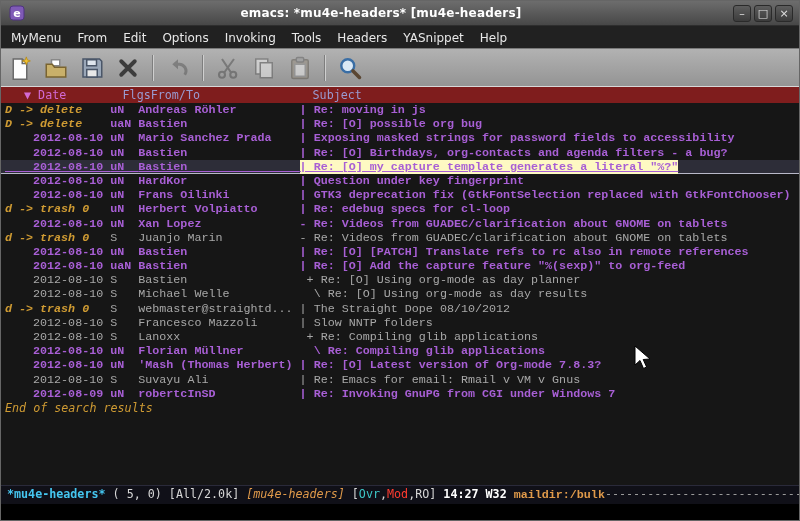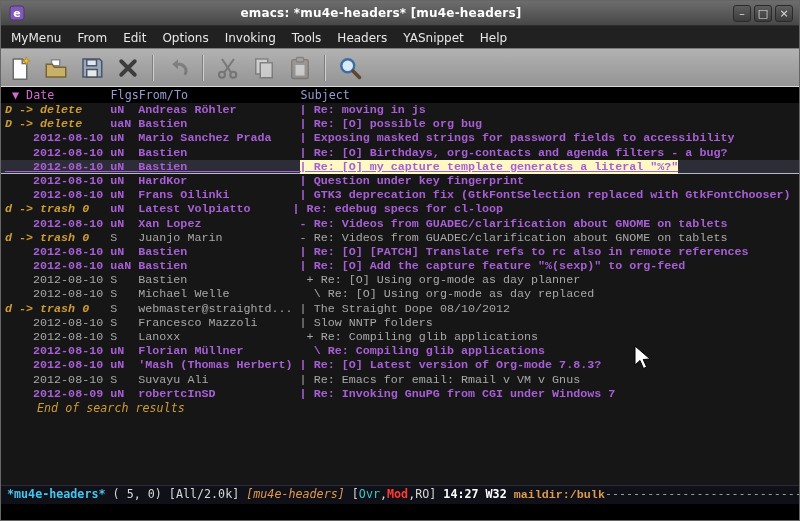"▼ Date FlgsFrom/To Subject" .headerline { background: #000000 -> #7f1d1d; padding-left: 4px -> 16px }
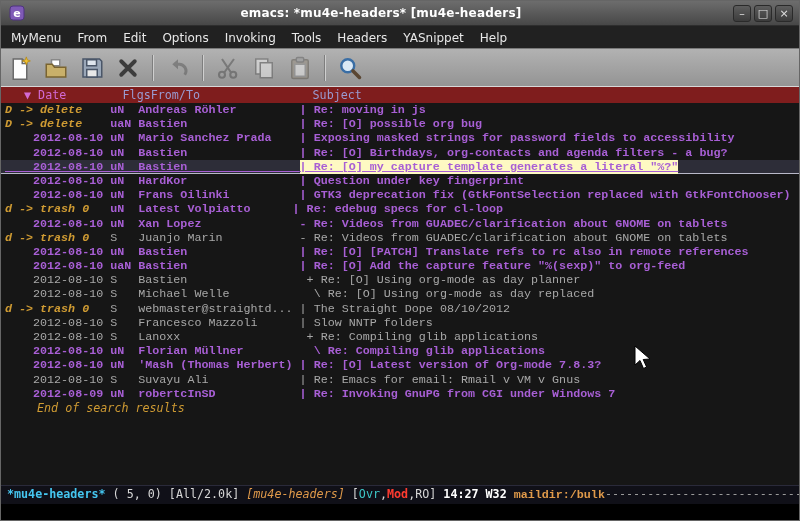"Latest Volpiatto" span.cell { text: Latest -> Herbert }
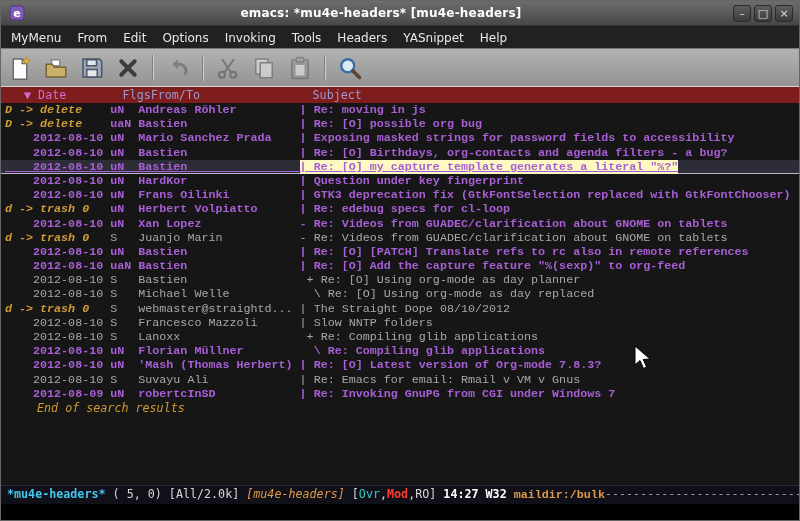"\ Re: [O] Using org-mode" span.cell { text: replaced -> results }
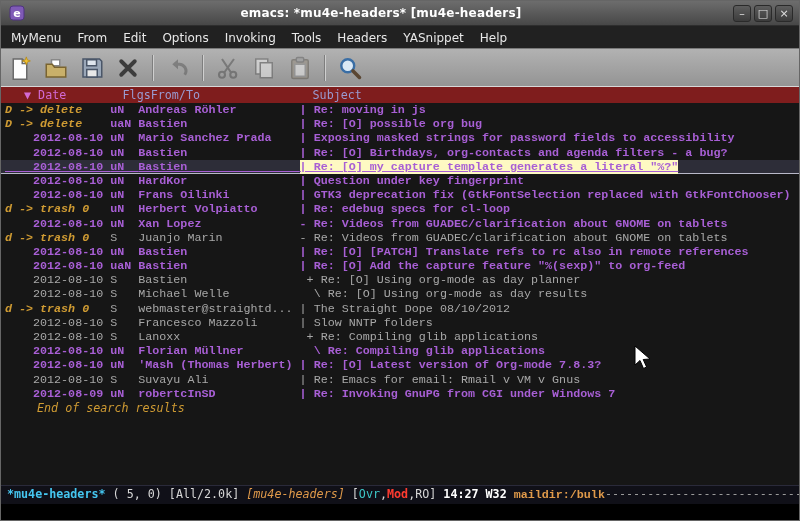"End of search results" .footer { margin-left: 32px -> none }
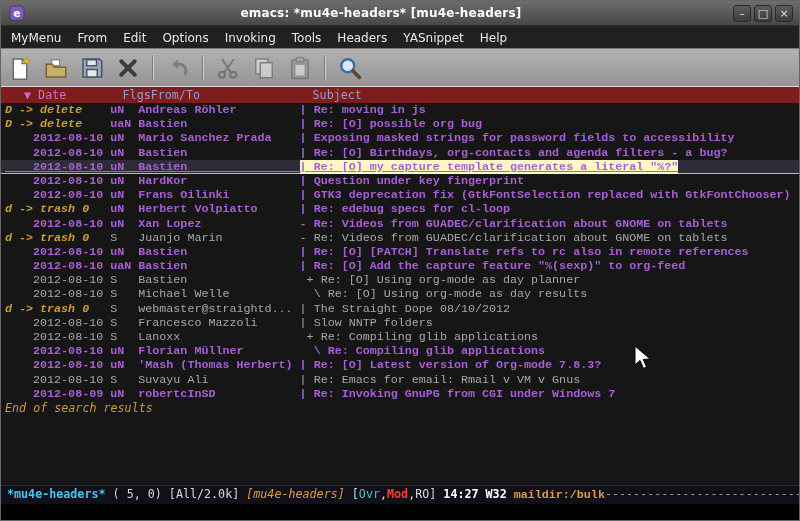"Mod" .ml-red { font-weight: bold -> normal }
